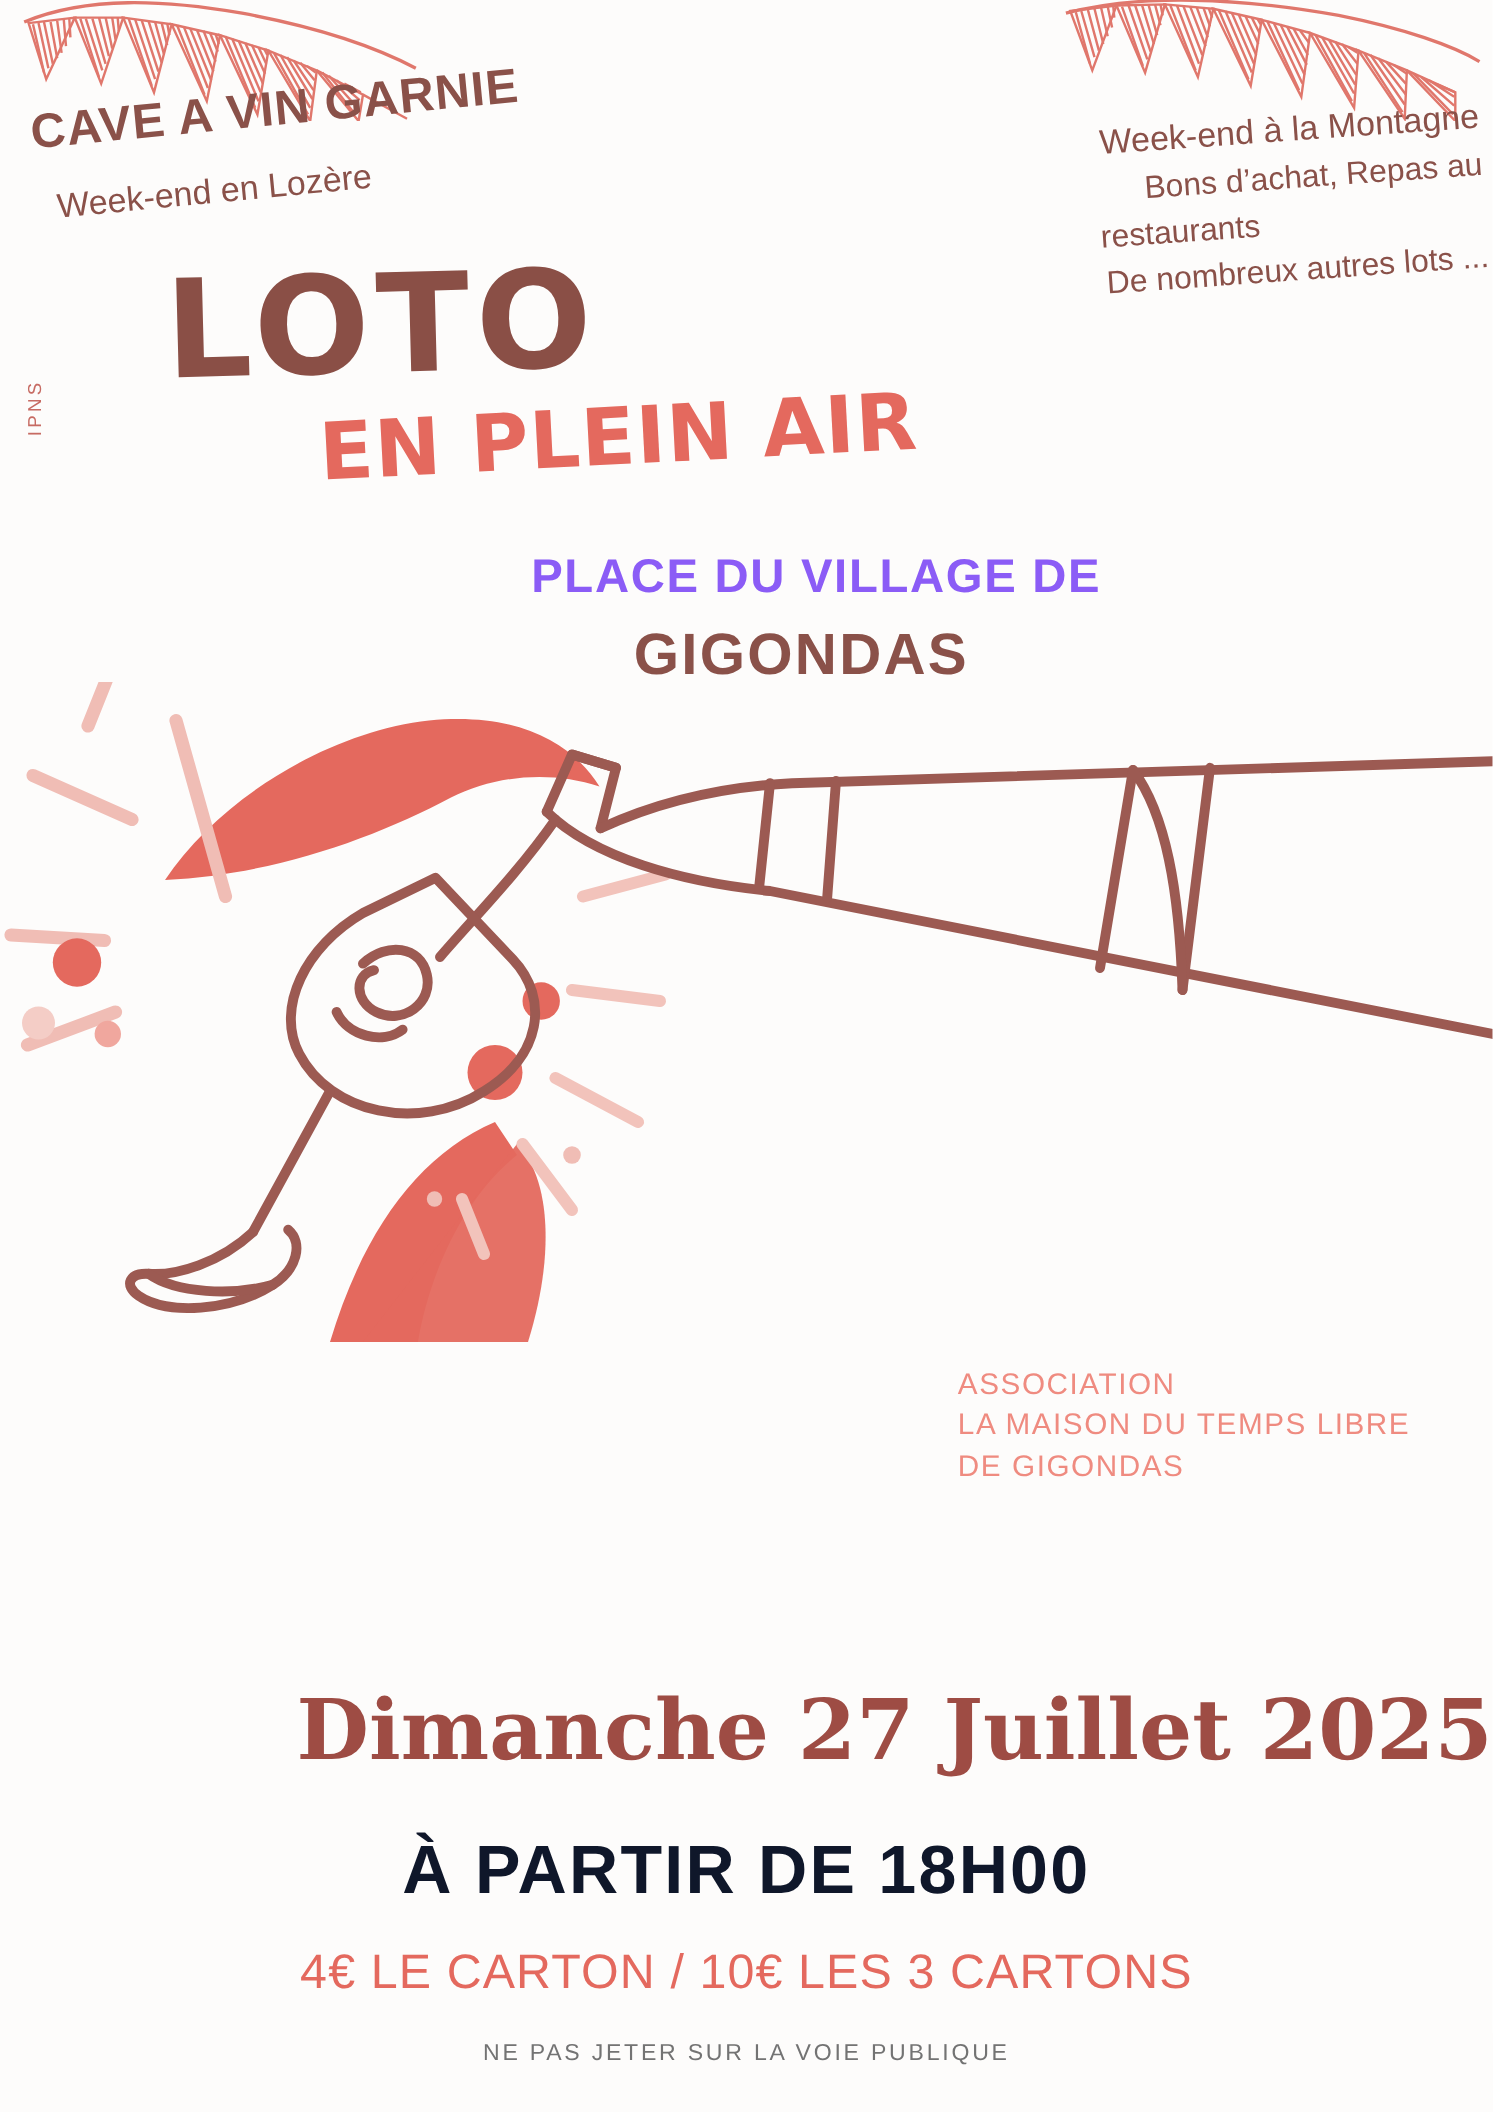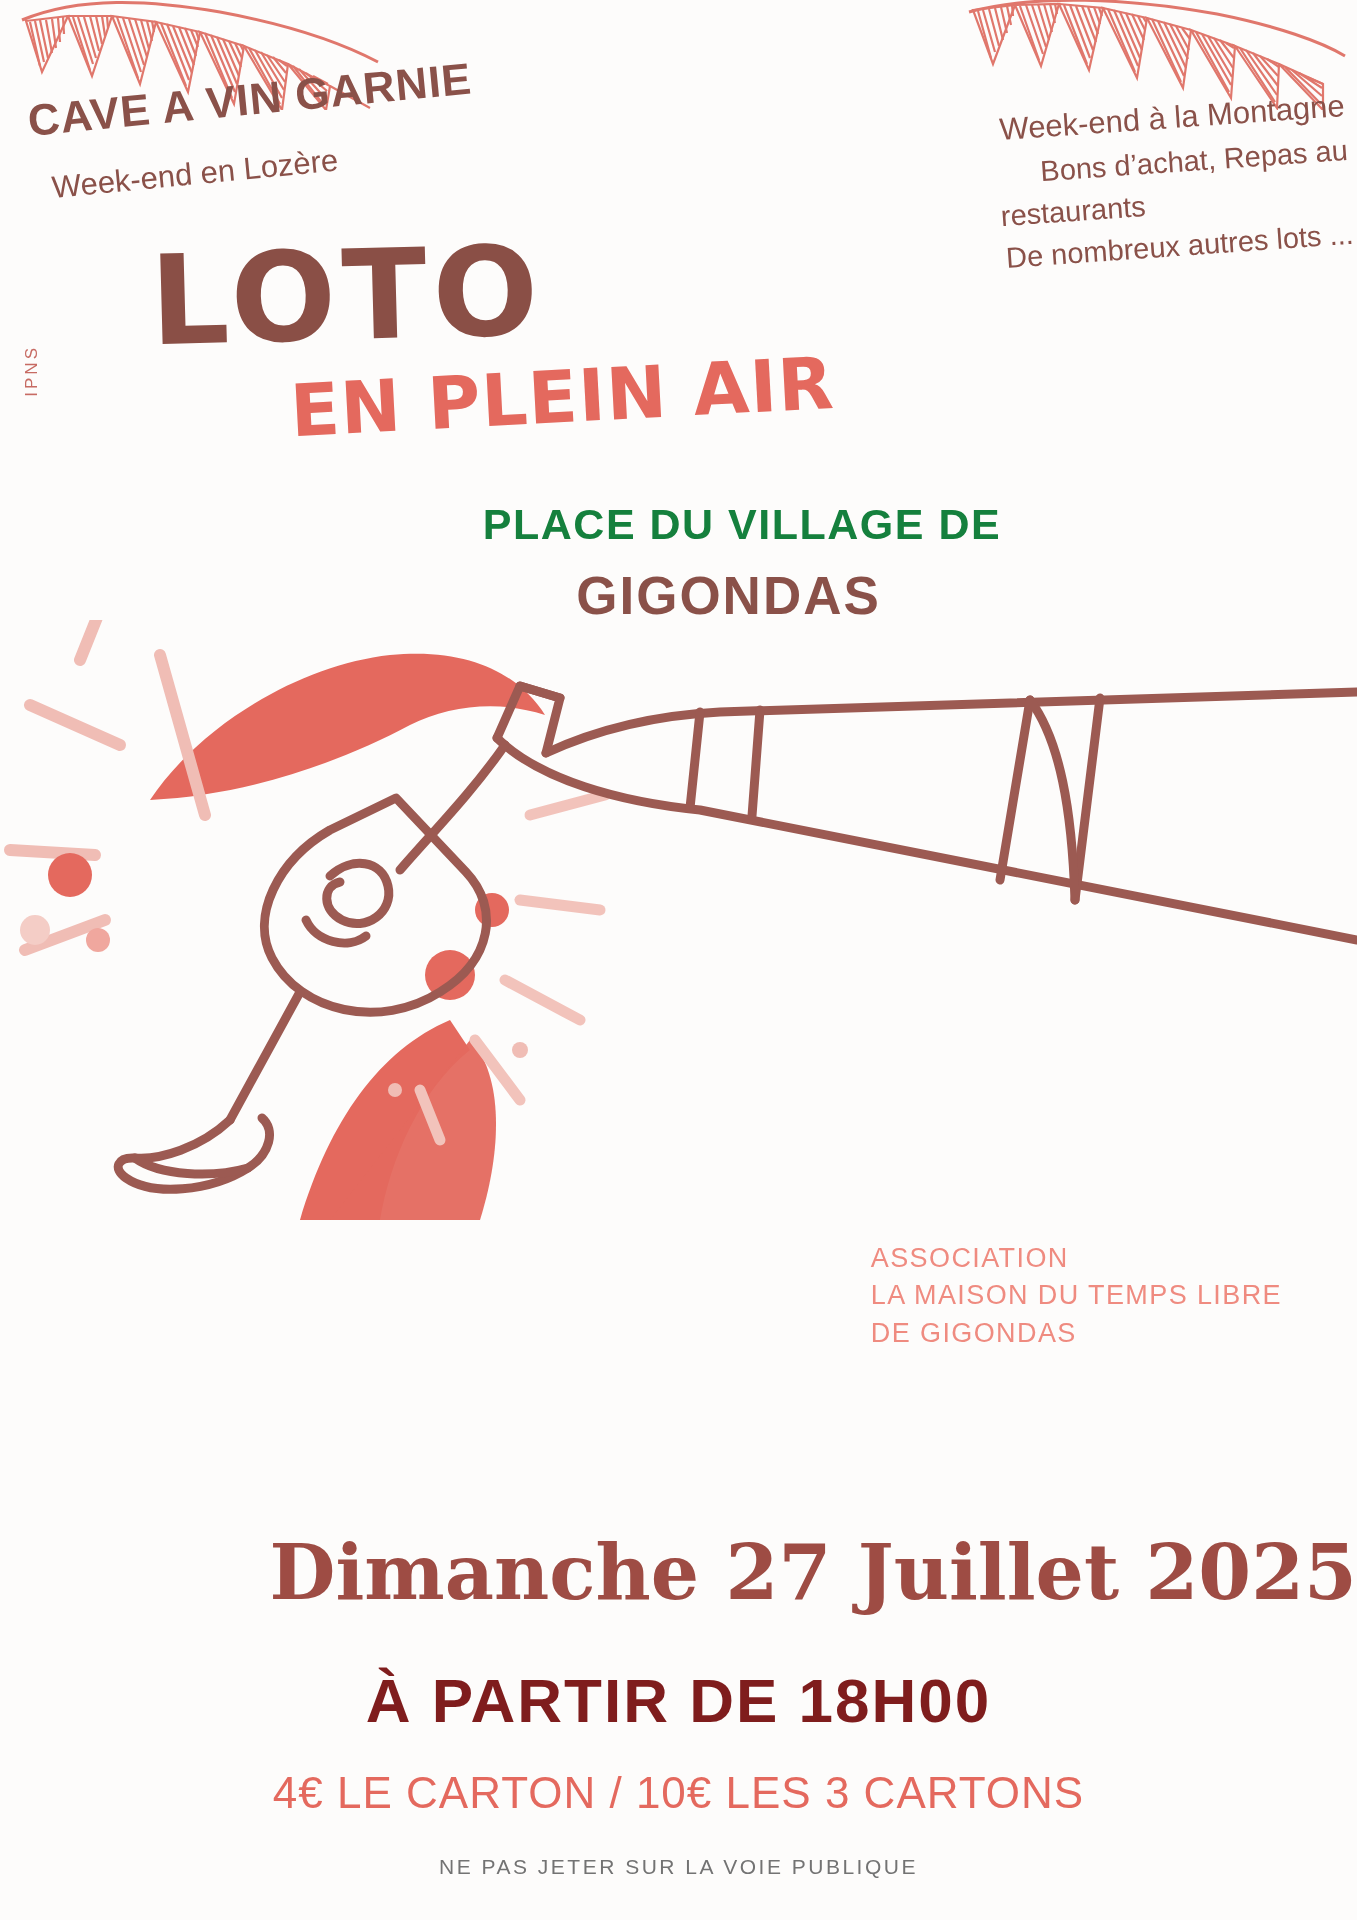"PLACE DU VILLAGE DE" .place1 { color: #15803d -> #8b5cf6 }
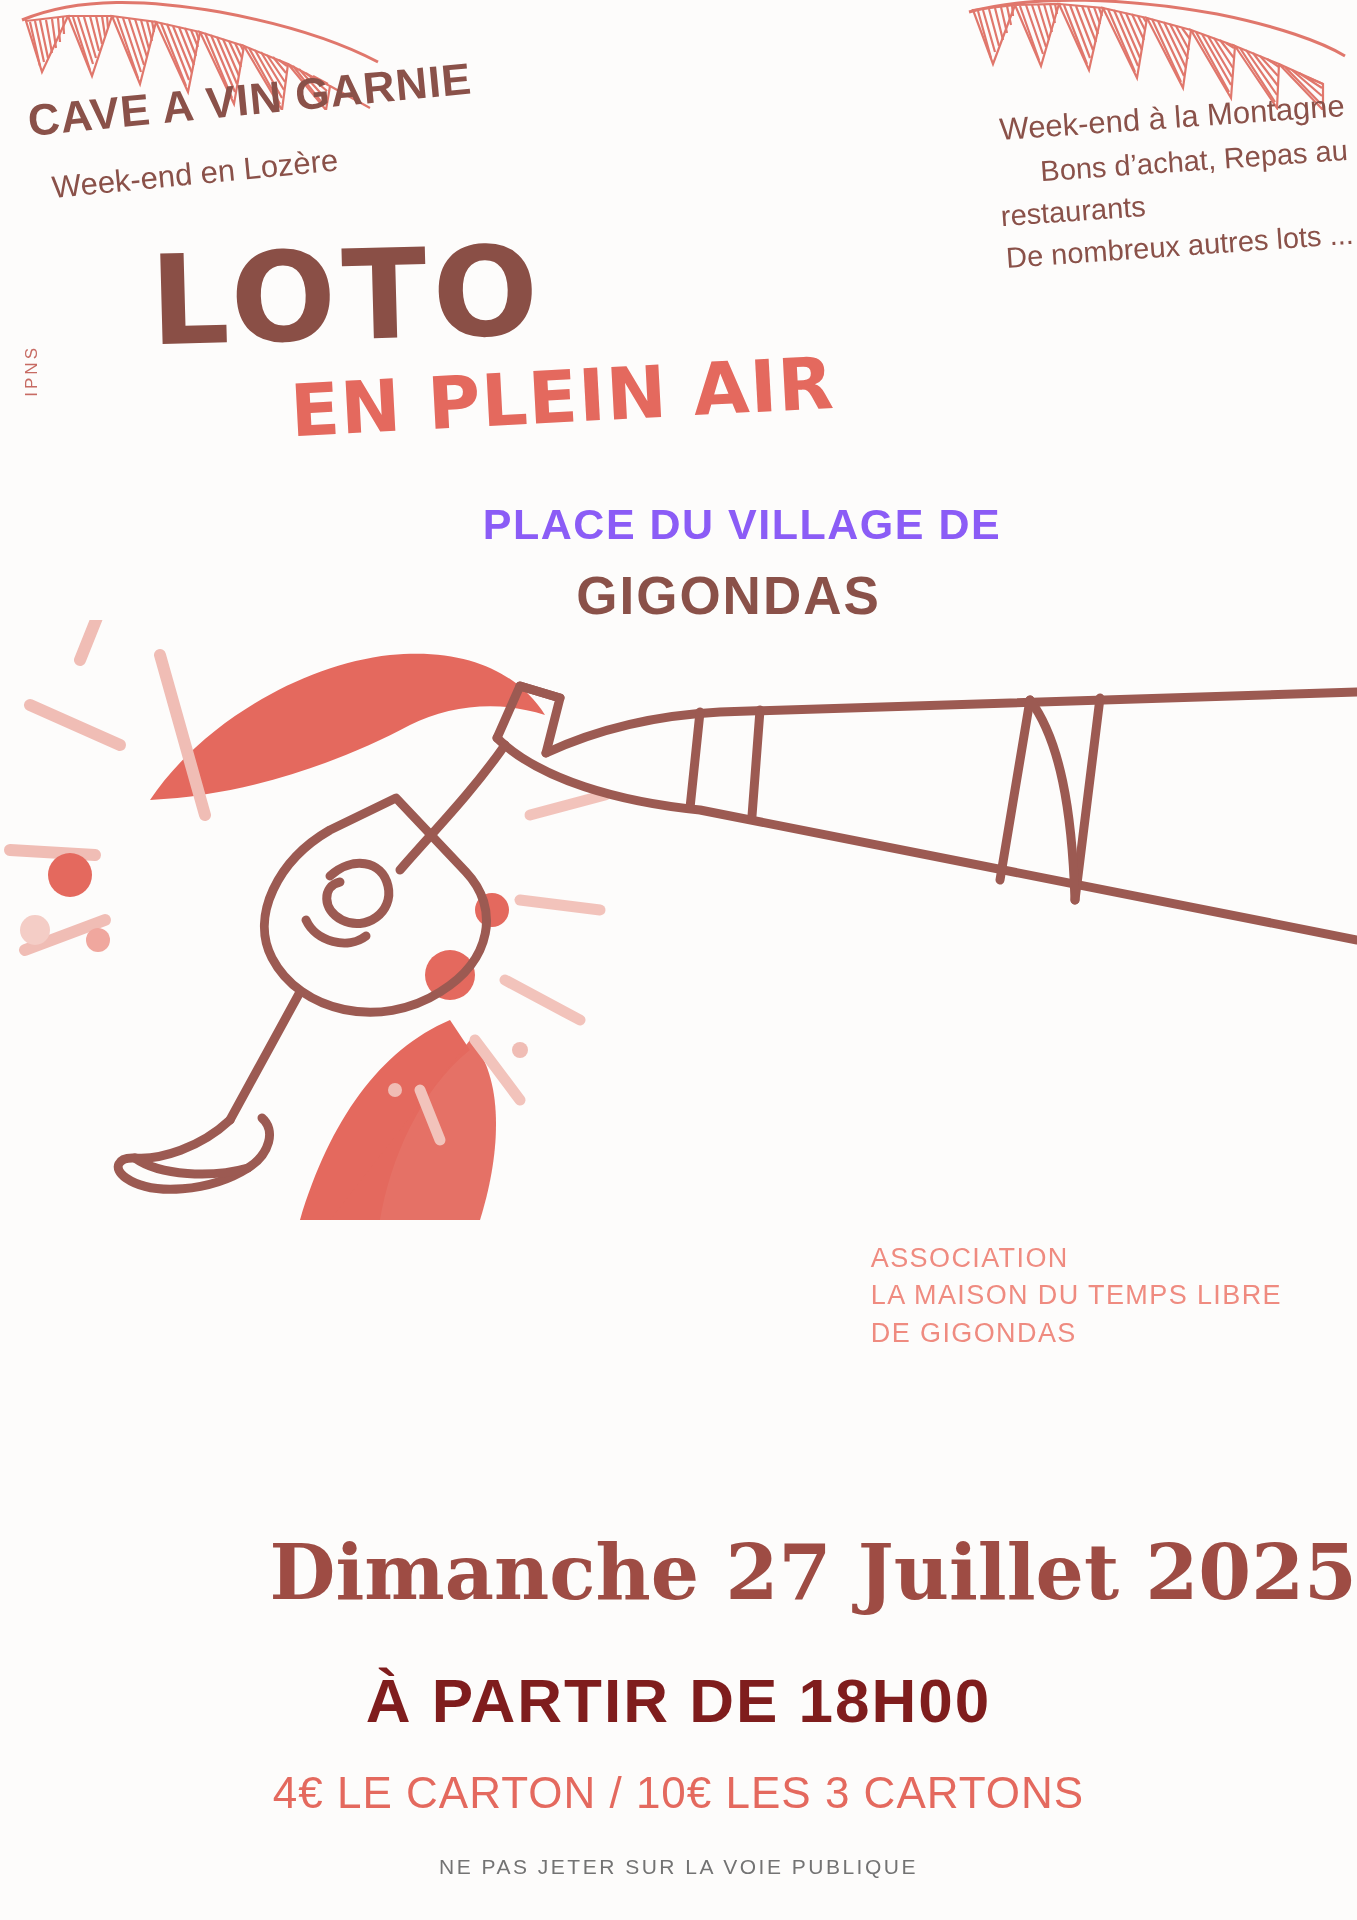"À PARTIR DE 18H00" .hour { color: #7f1d1d -> #0f172a }
